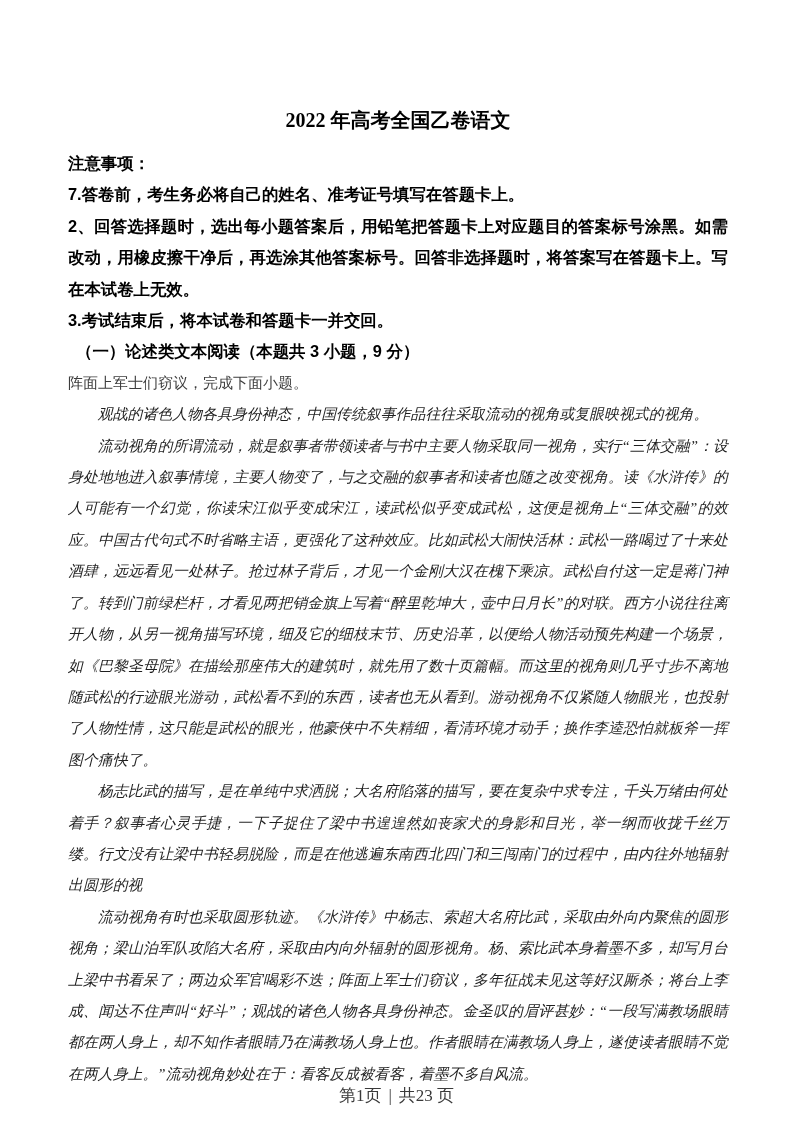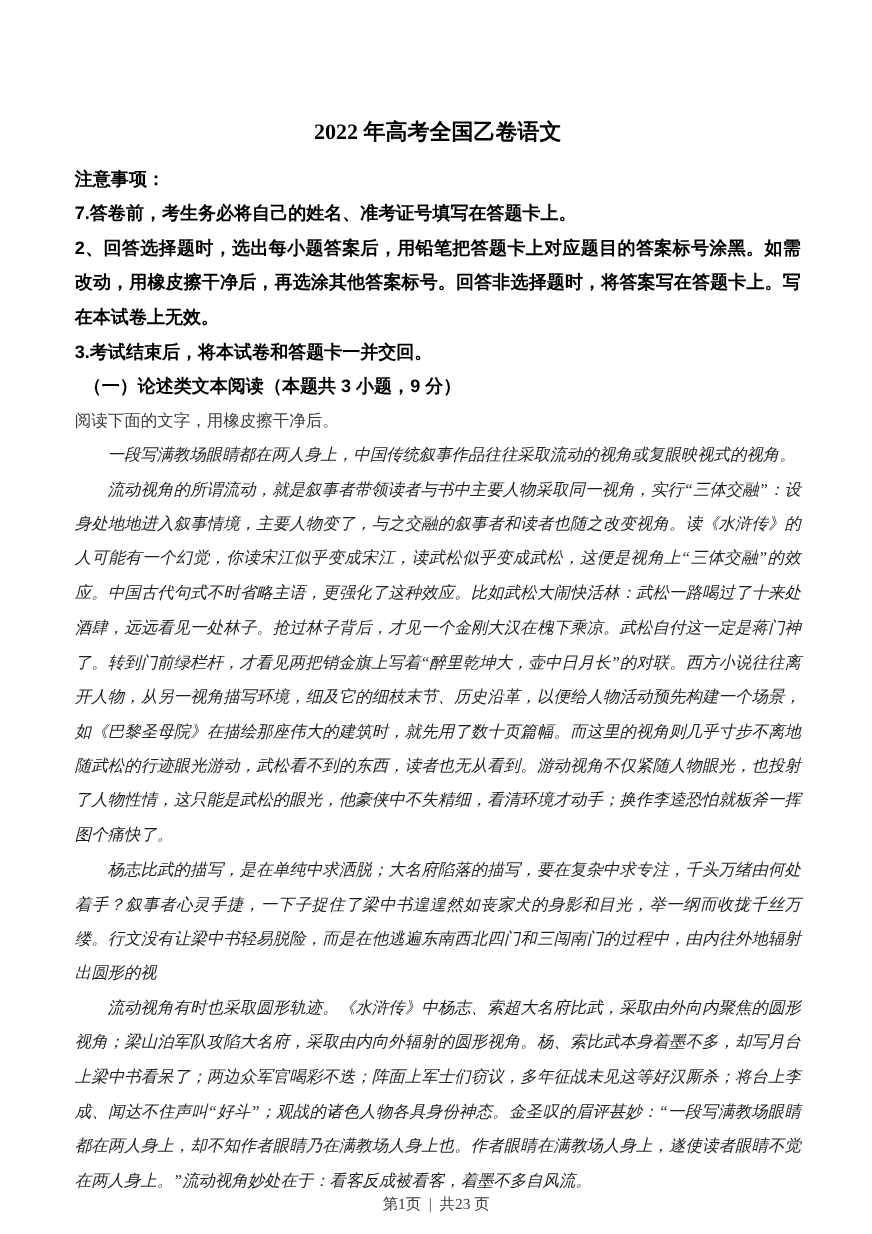"阅读下面的文字，用橡皮擦干净后。" p.instruction { text: 阅读下面的文字，用橡皮擦干净后 -> 阵面上军士们窃议，完成下面小题 }
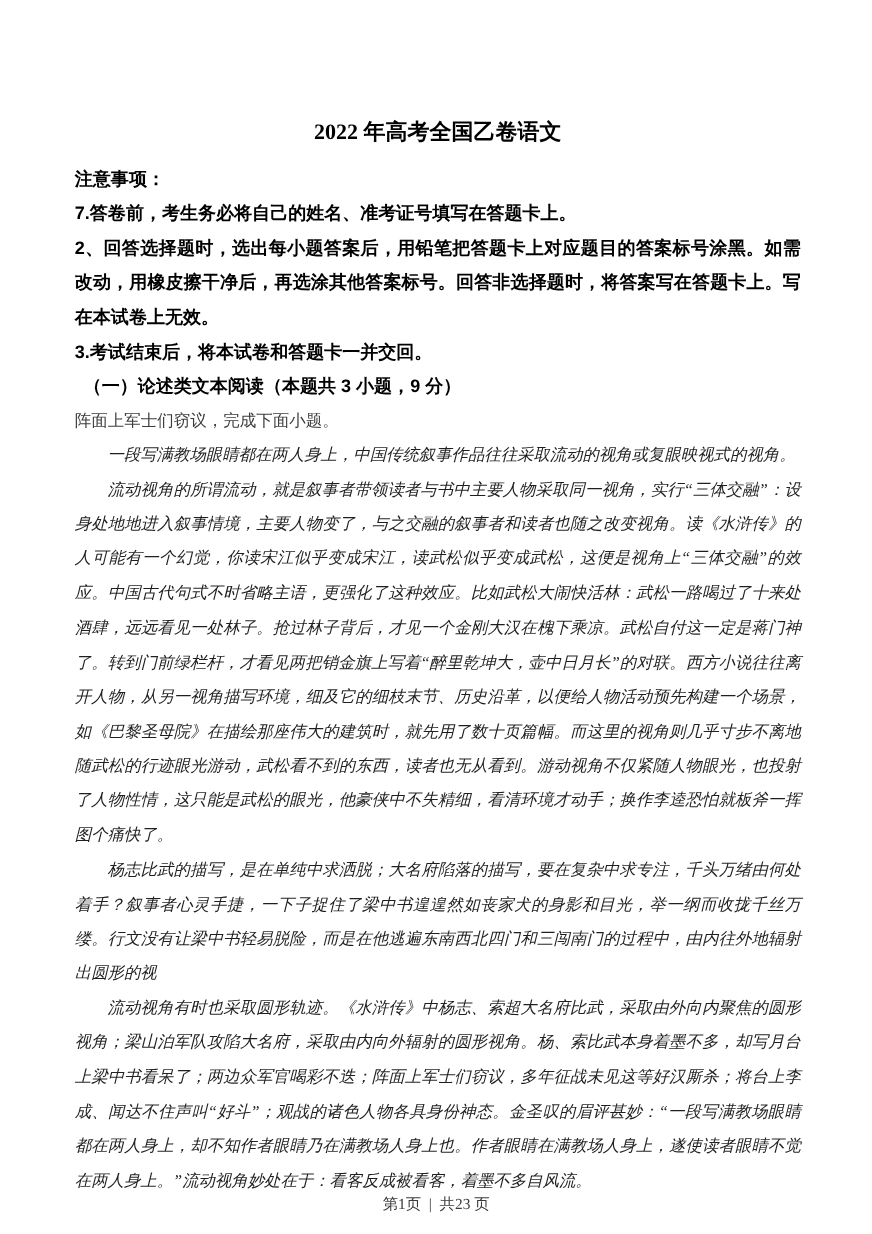"一段写满教场眼睛都在两人身上，中国传统叙事作品往往采取流动的视角或复眼映视式的视" p.body-para { text: 一段写满教场眼睛都在两人身上 -> 观战的诸色人物各具身份神态 }
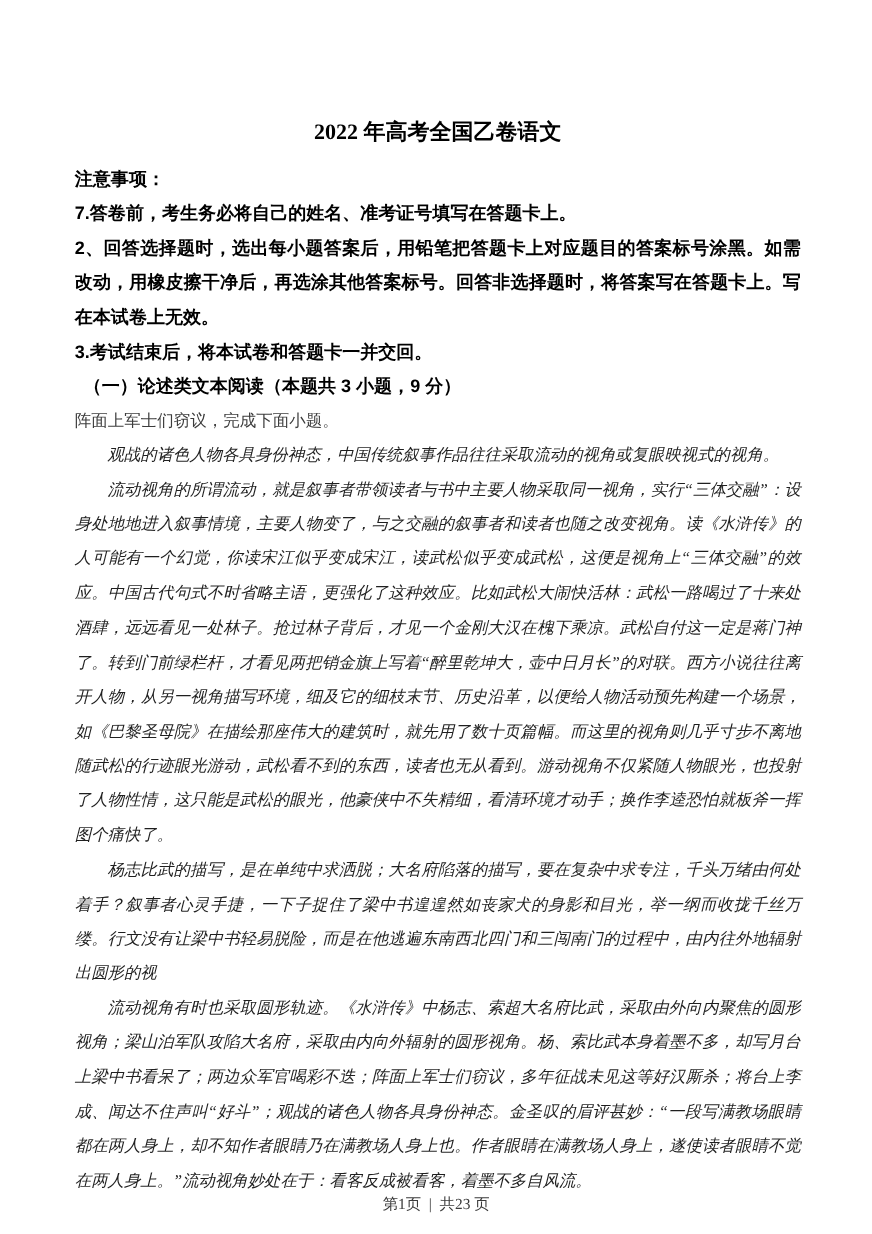"第1页 | 共23 页" .footer { font-size: 14px -> 17px }
